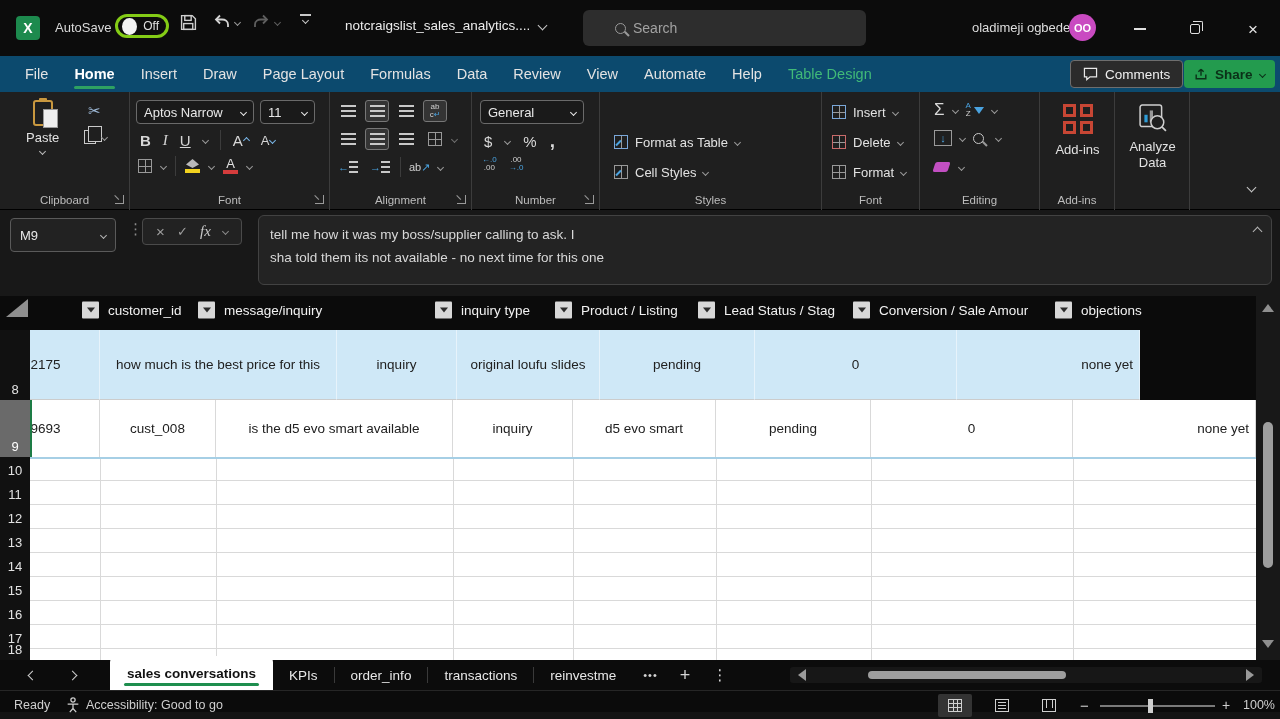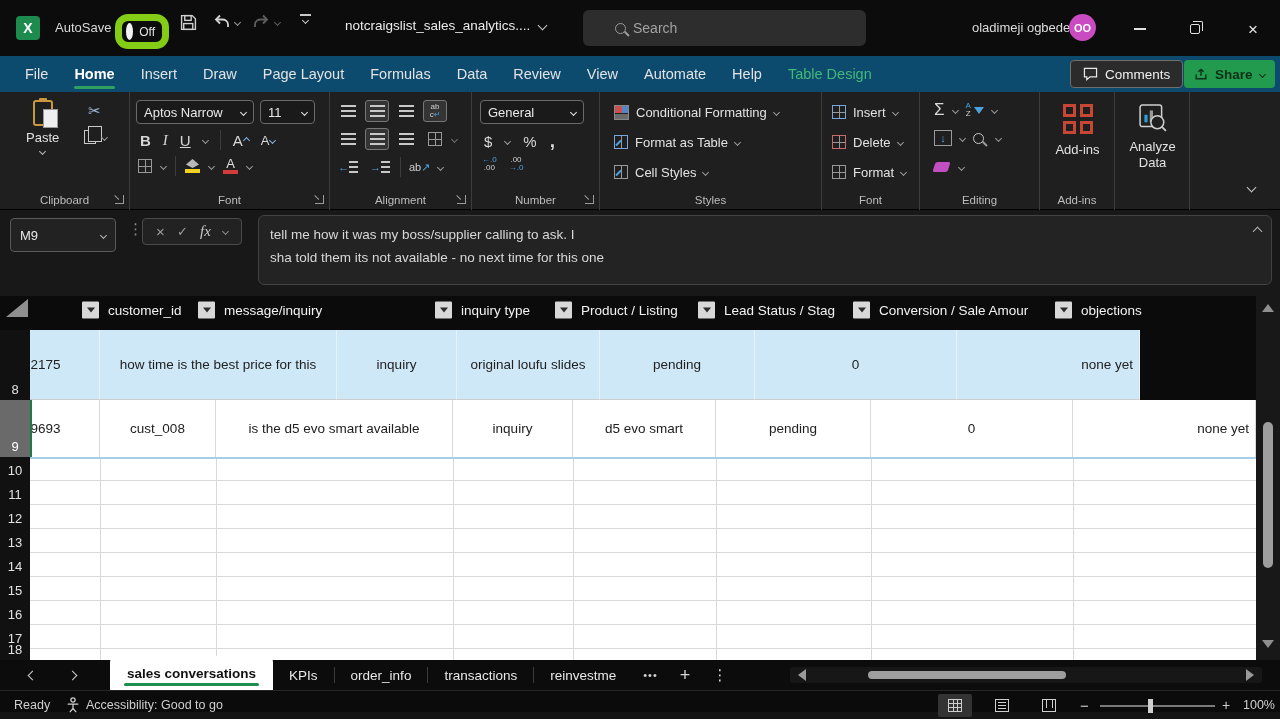"Off" .toggle { border: 7px solid #84cc16 -> 3px solid #84cc16; height: 35px -> 24px }
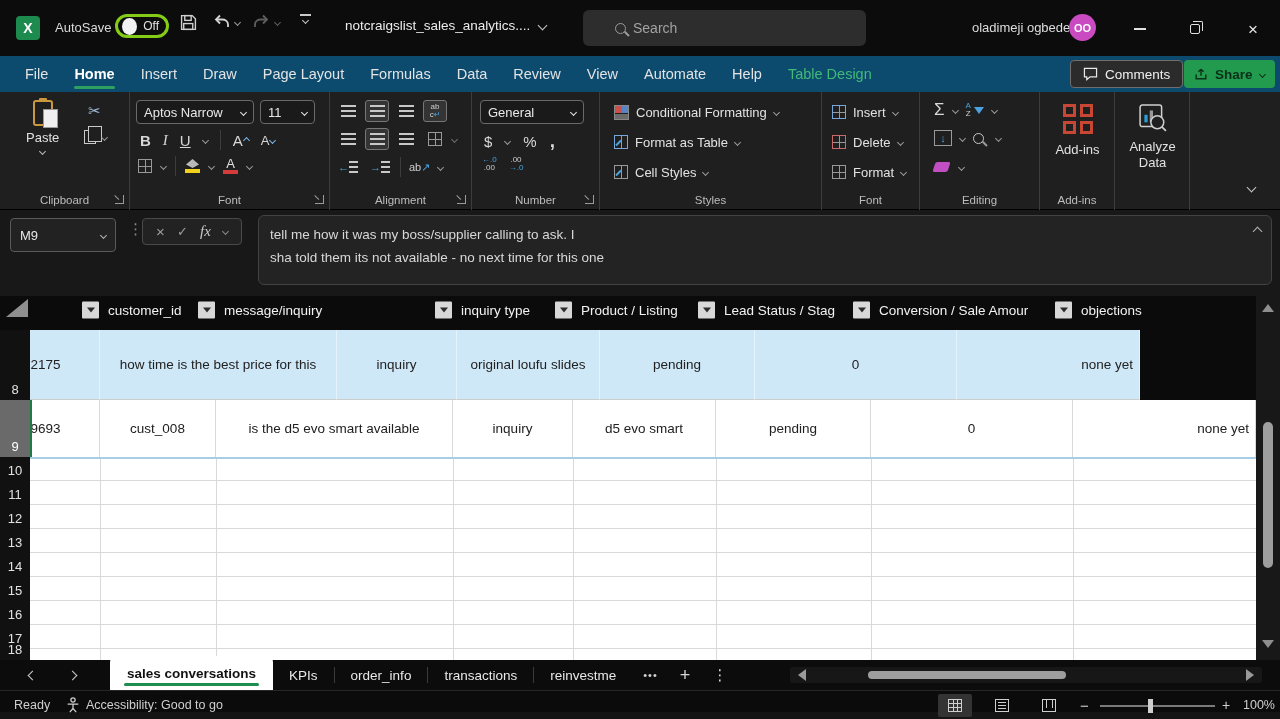"Conditional Formatting" div.stylerow { html: <div> <span></span> <span>Conditional Formatting</span> <span></span> </div> -> none }
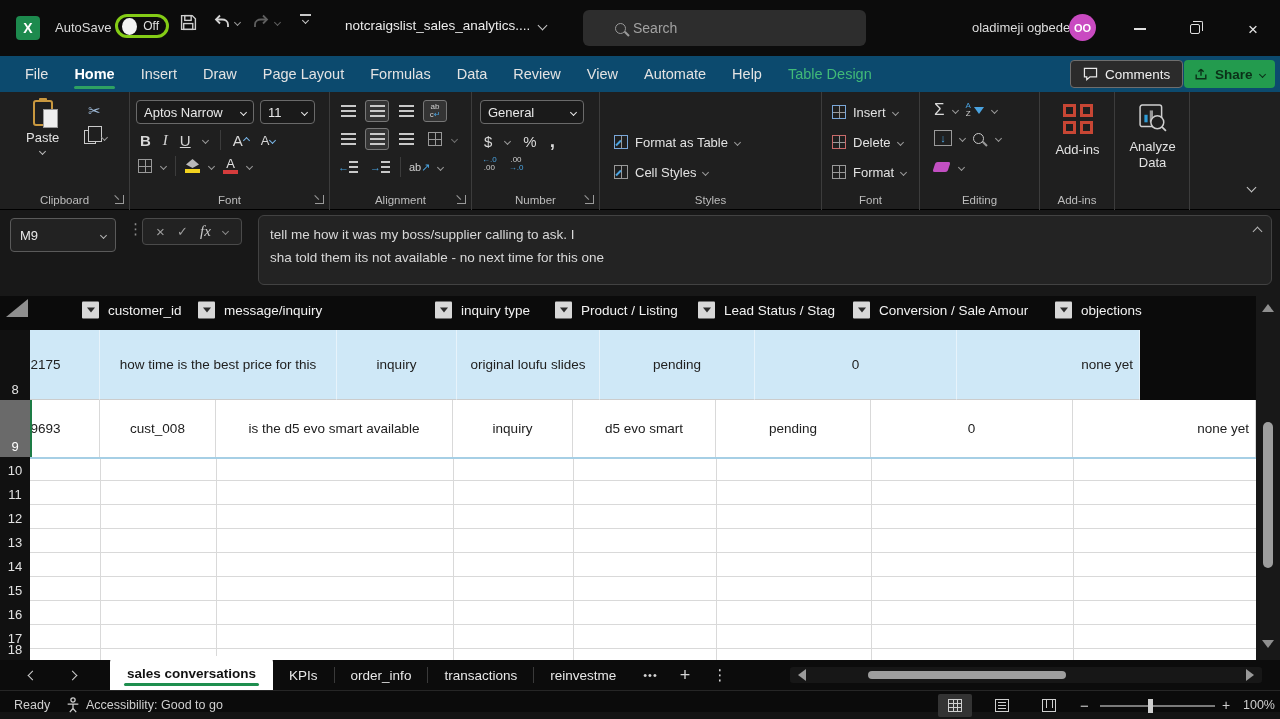"how time is the best" span { text: time -> much }
